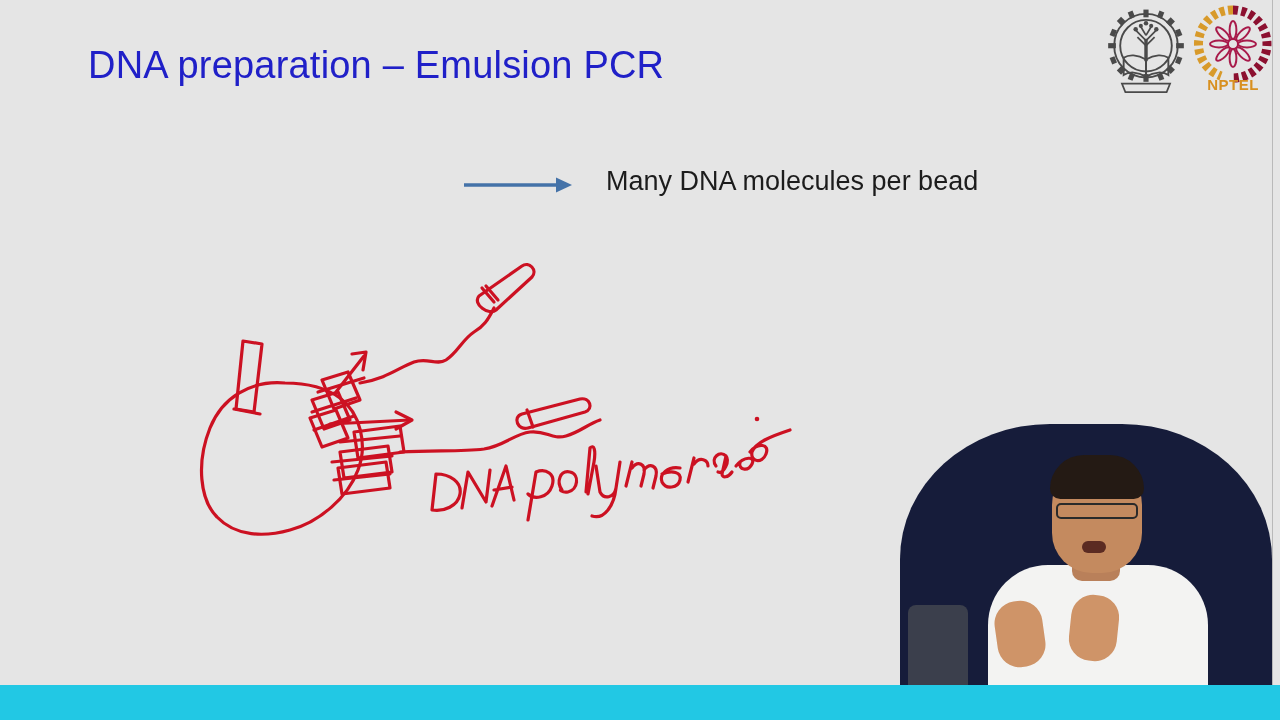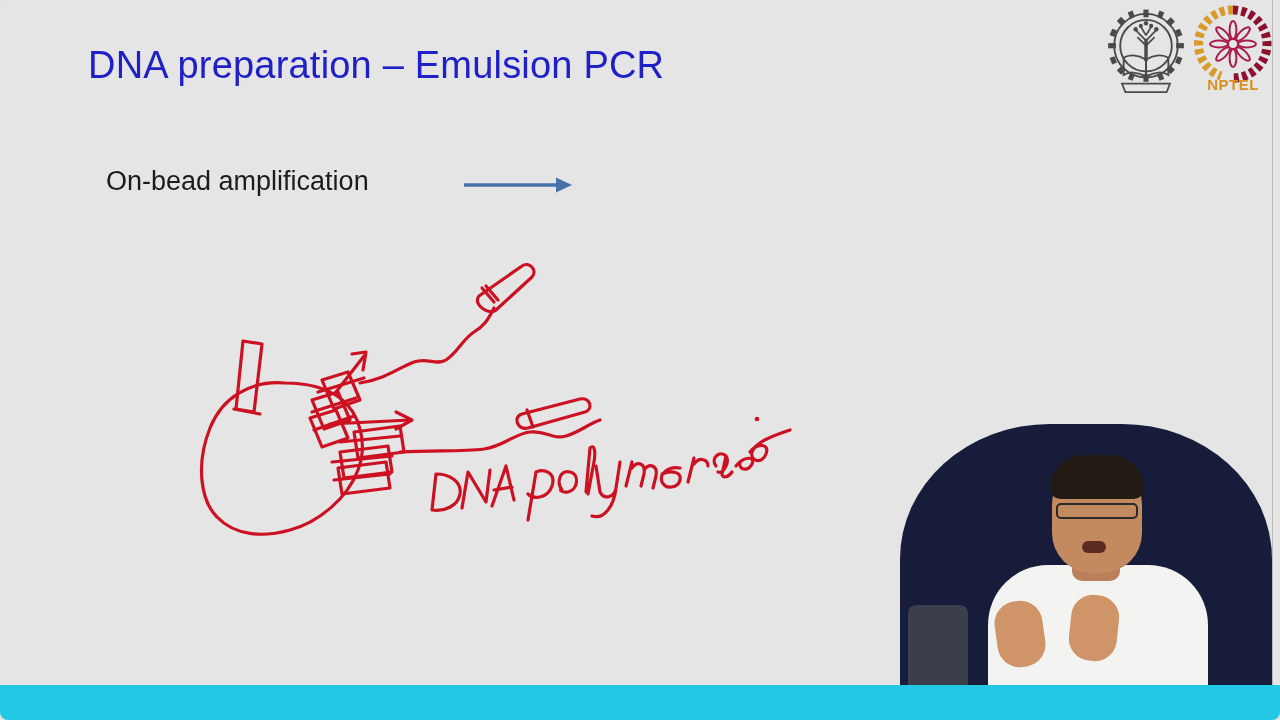"DNA preparation – Emulsion PCR" #slide { border-radius: 8px -> none }
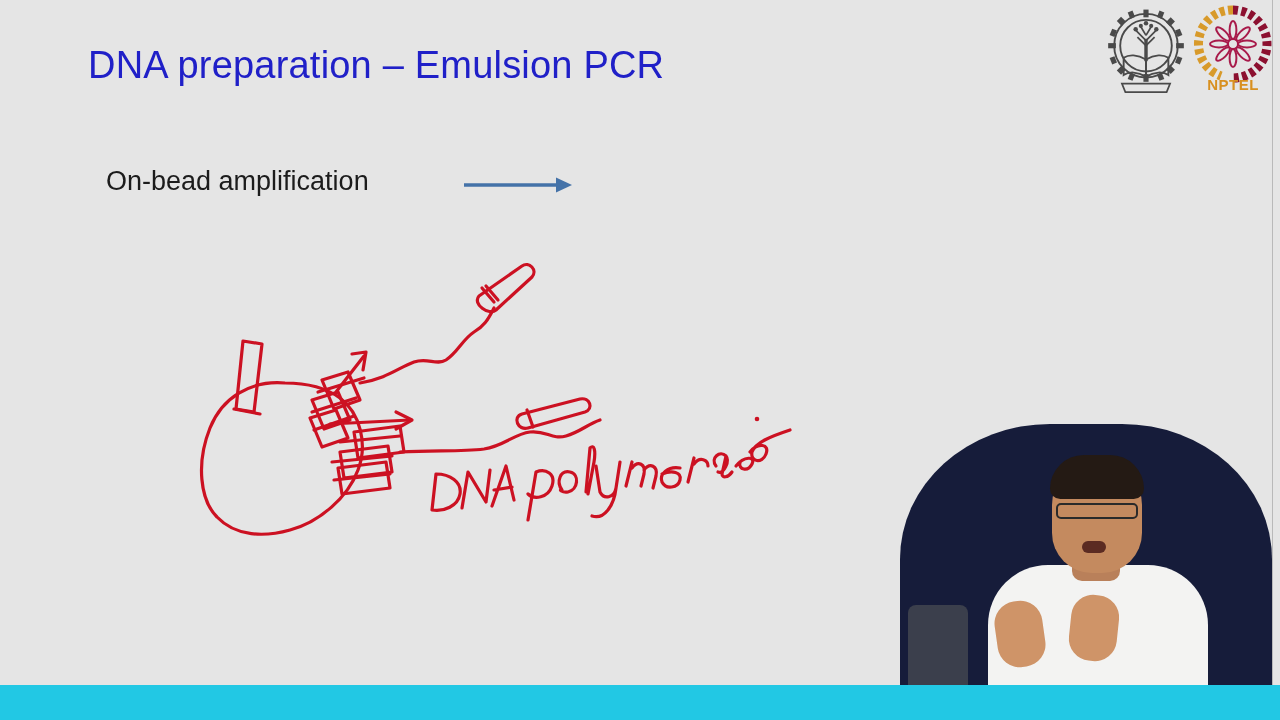"On-bead amplification" div.body-text { html: <div>On-bead amplification</div> -> none }
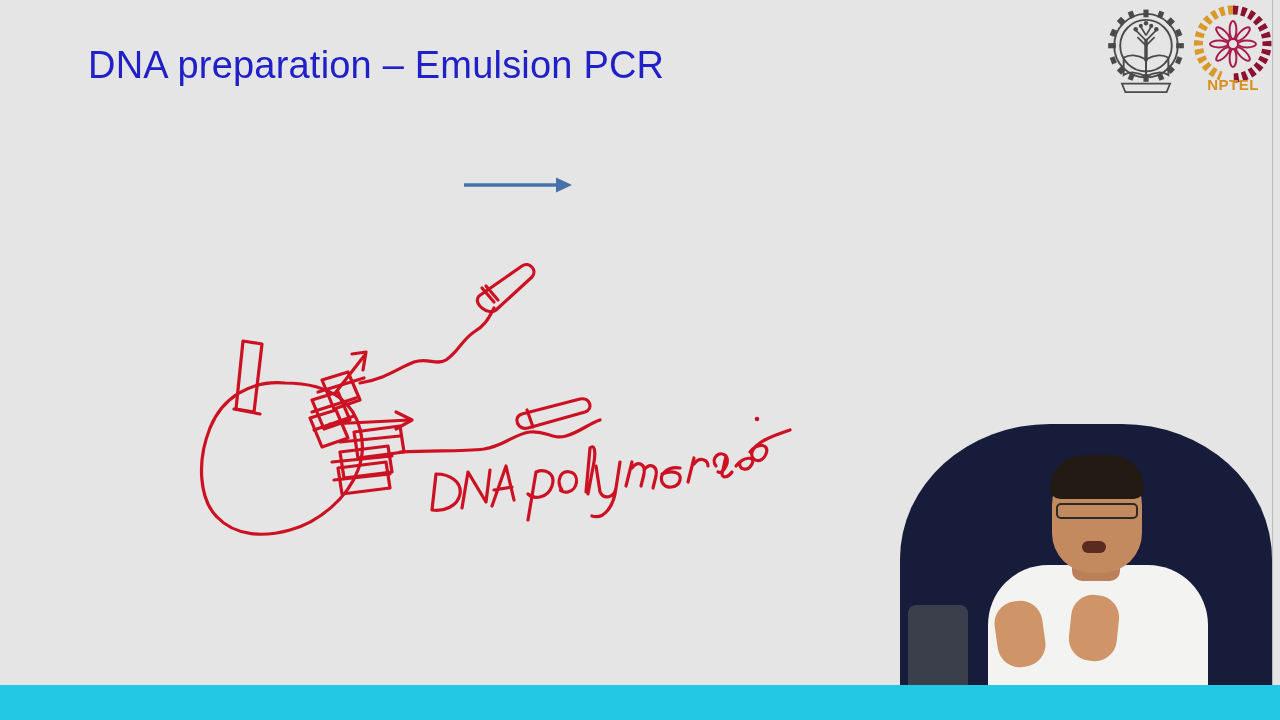"Many DNA molecules per bead" div.body-text { html: none -> <div>Many DNA molecules per bead</div> }
